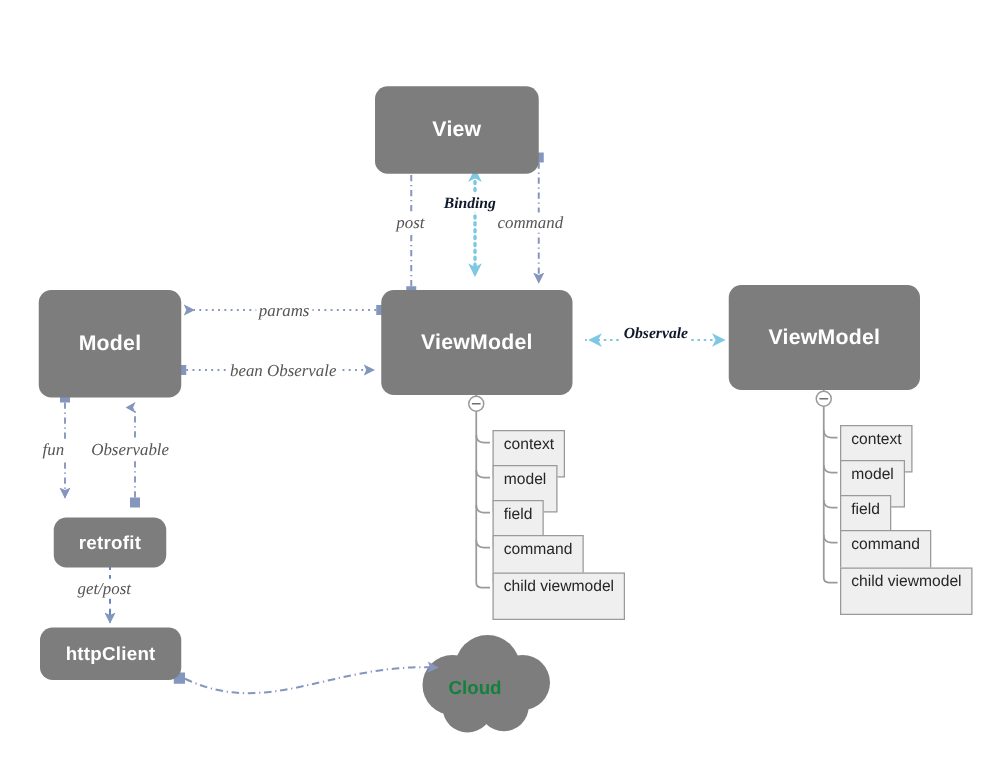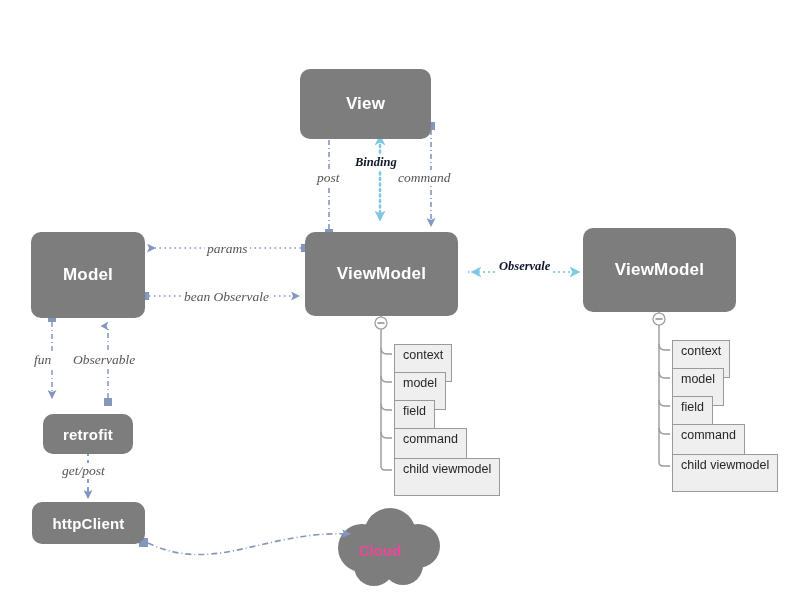"Cloud" .cloud-label { color: #ec4899 -> #15803d }
